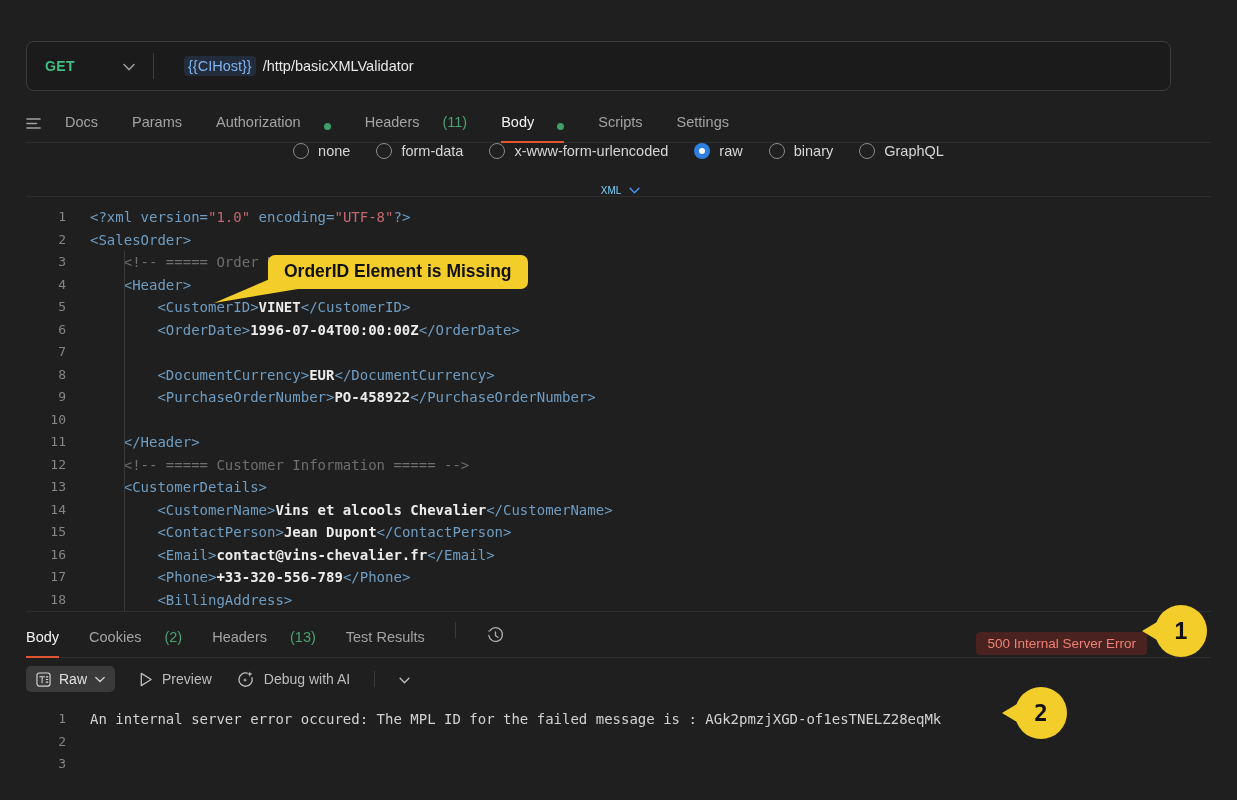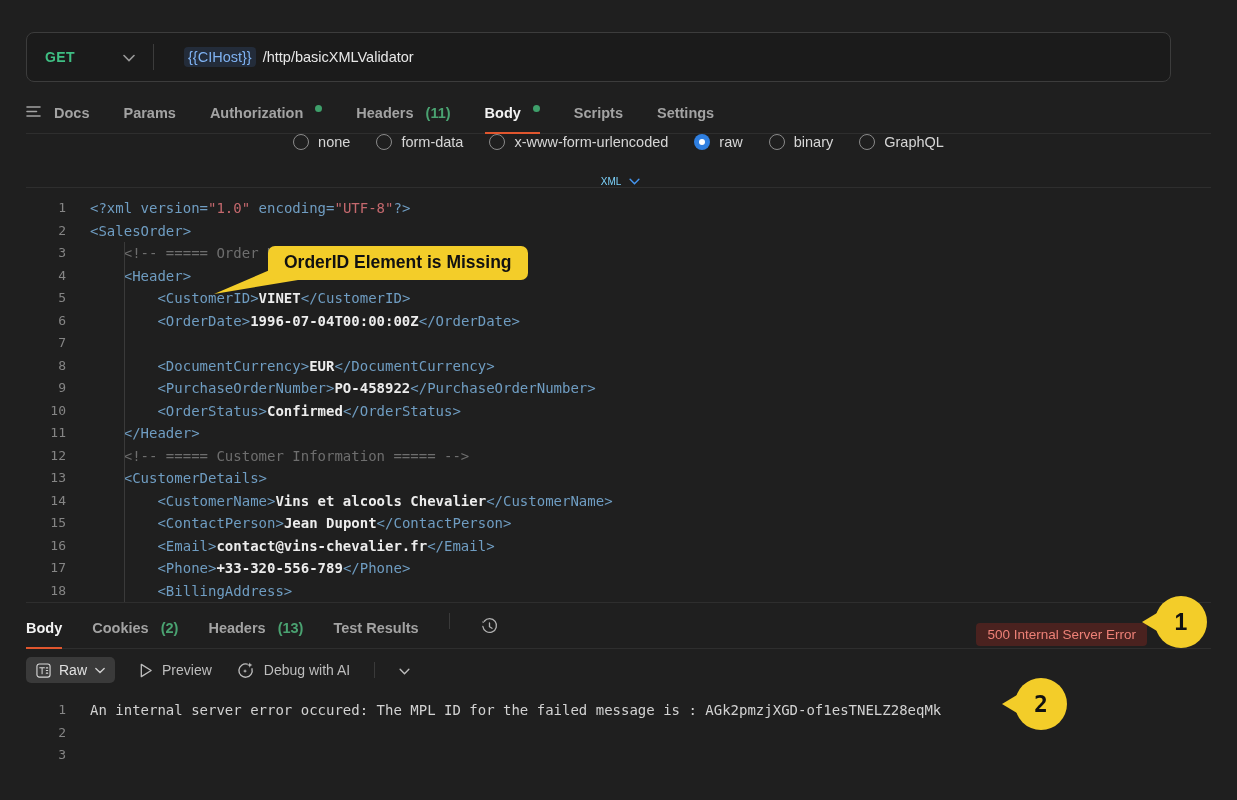"GET" .page { padding: 32px 26px 0 26px -> 41px 26px 0 26px }
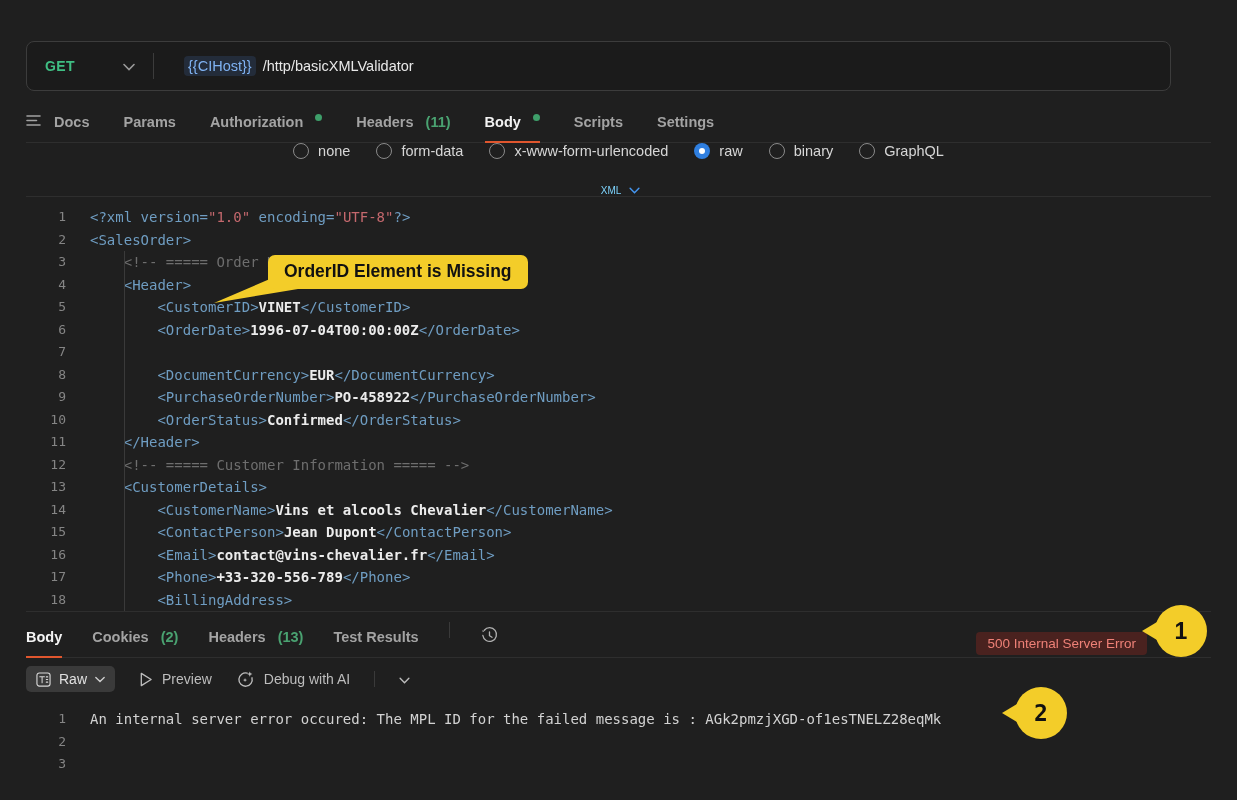"Docs" .tab { align-items: flex-start -> flex-end; font-weight: bold -> none; gap: 12px -> 23px }
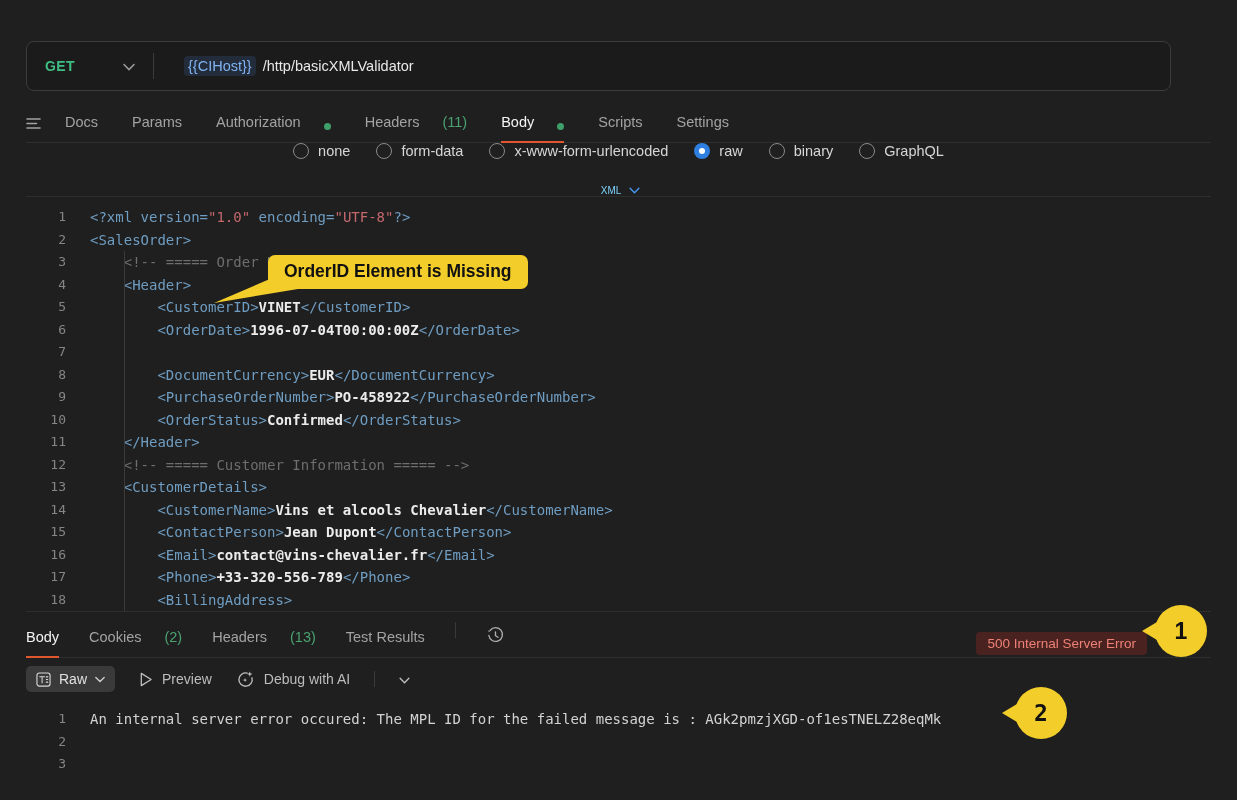"<OrderStatus>Confirmed</OrderStatus>" span.code-content { html: <span><span> &lt;OrderStatus&gt;</span><span>Confirmed</span><span>&lt;/OrderStatus&gt;</span></span> -> none }
